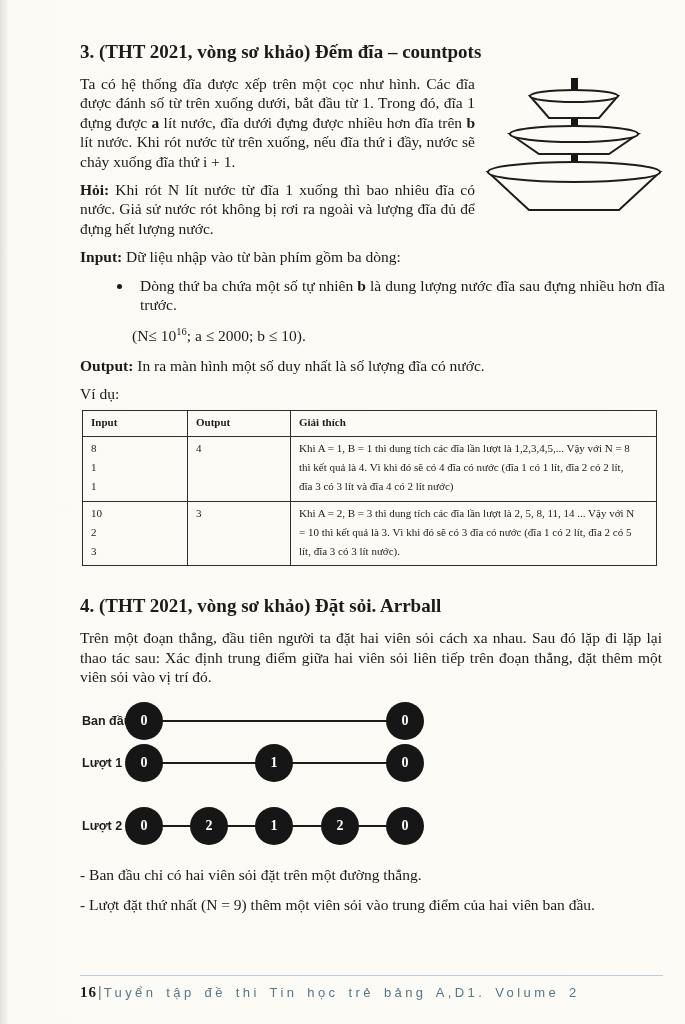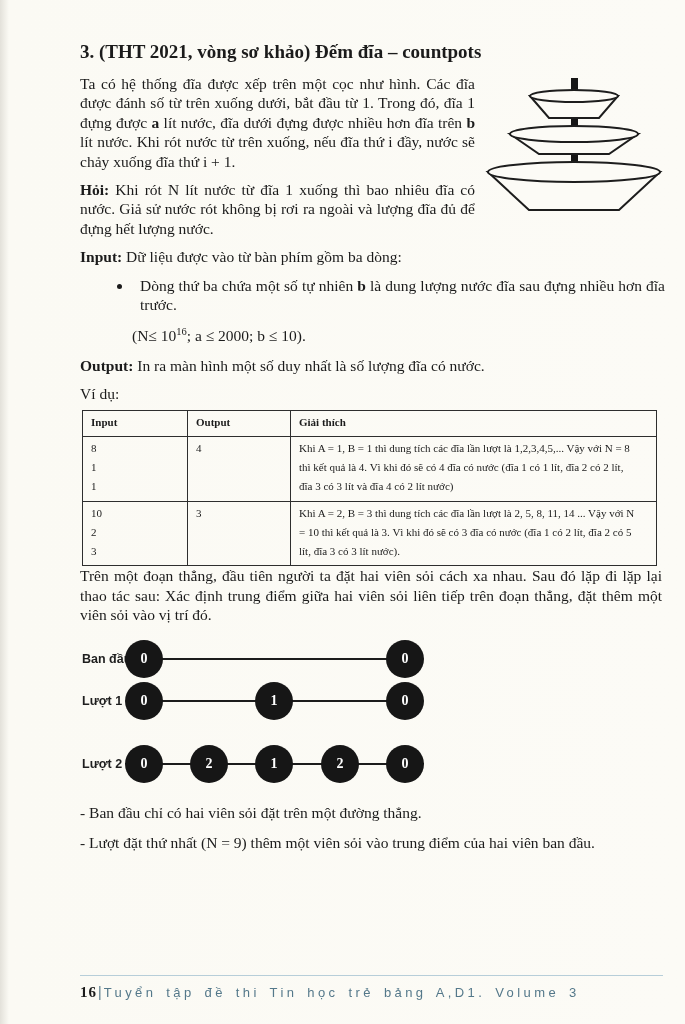"Dữ liệu được vào từ" span { text: được -> nhập }
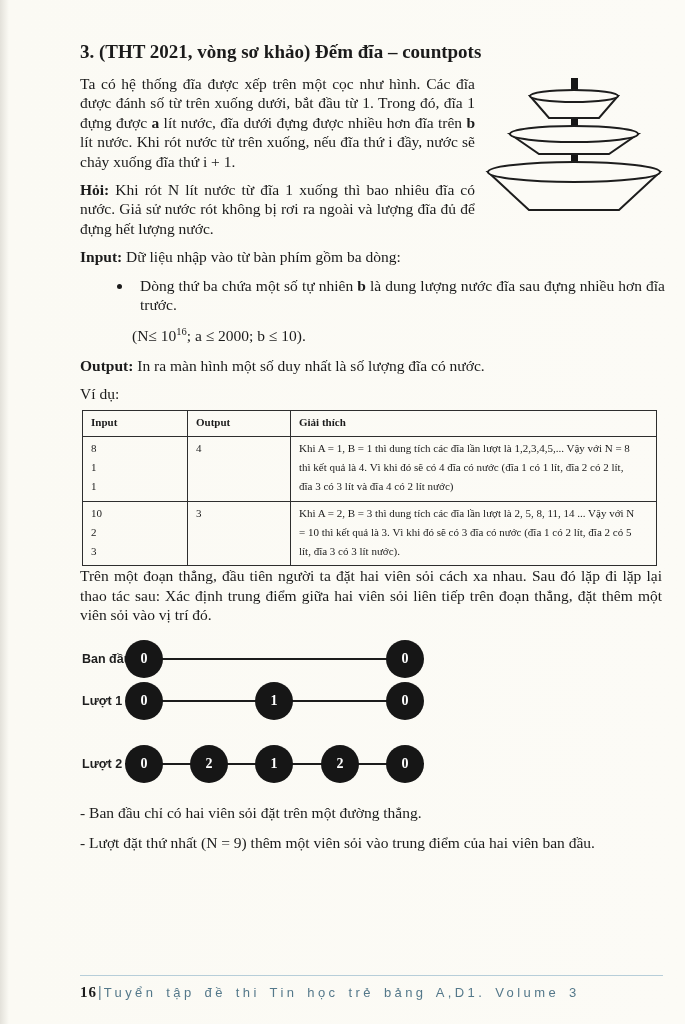"4. (THT 2021, vòng sơ" h3.problem-heading { html: none -> <h3>4. (THT 2021, vòng sơ khảo) Đặt sỏi. Arrball</h3> }
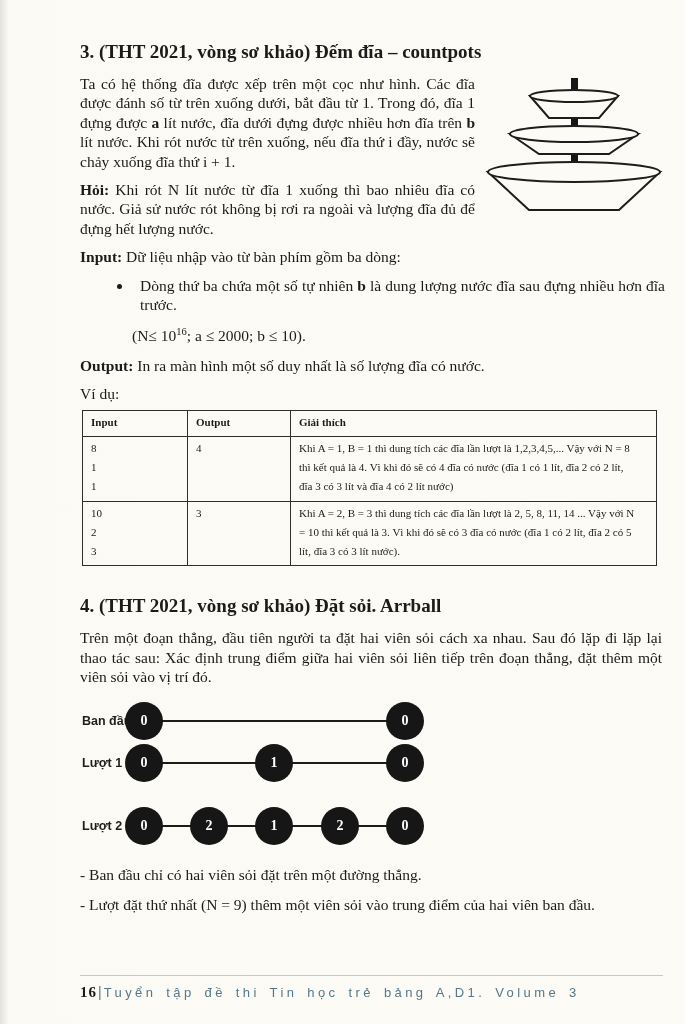"Tuyển tập đề thi Tin" span.ftitle { text: 3 -> 2 }
